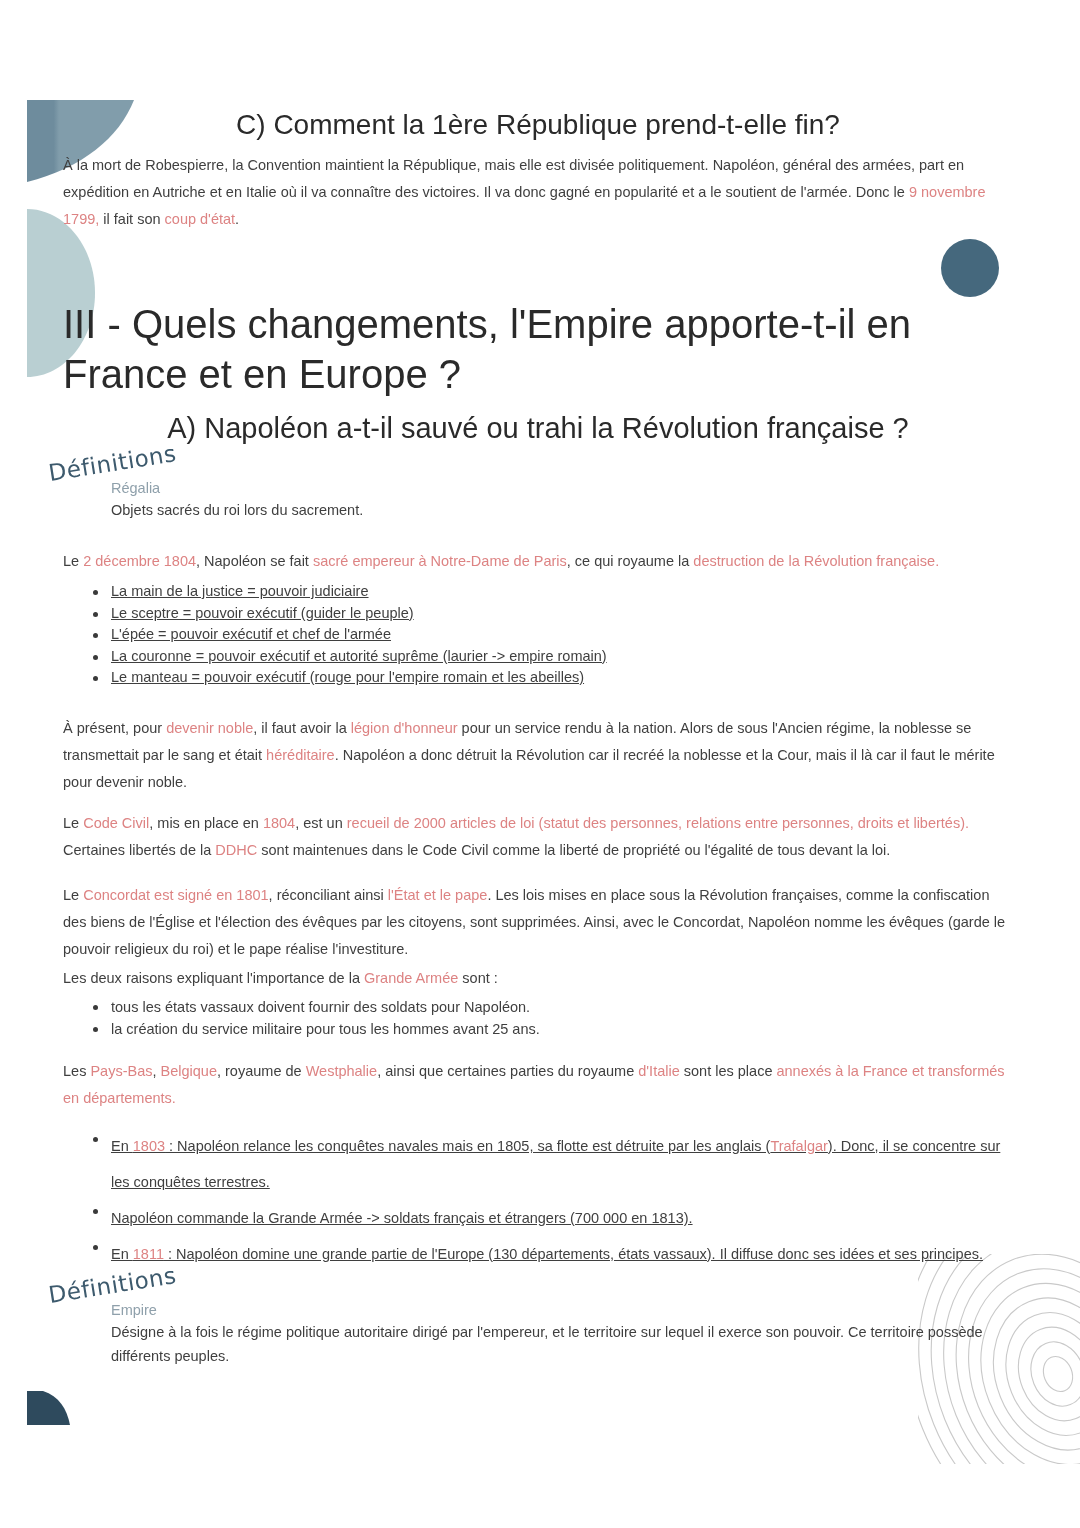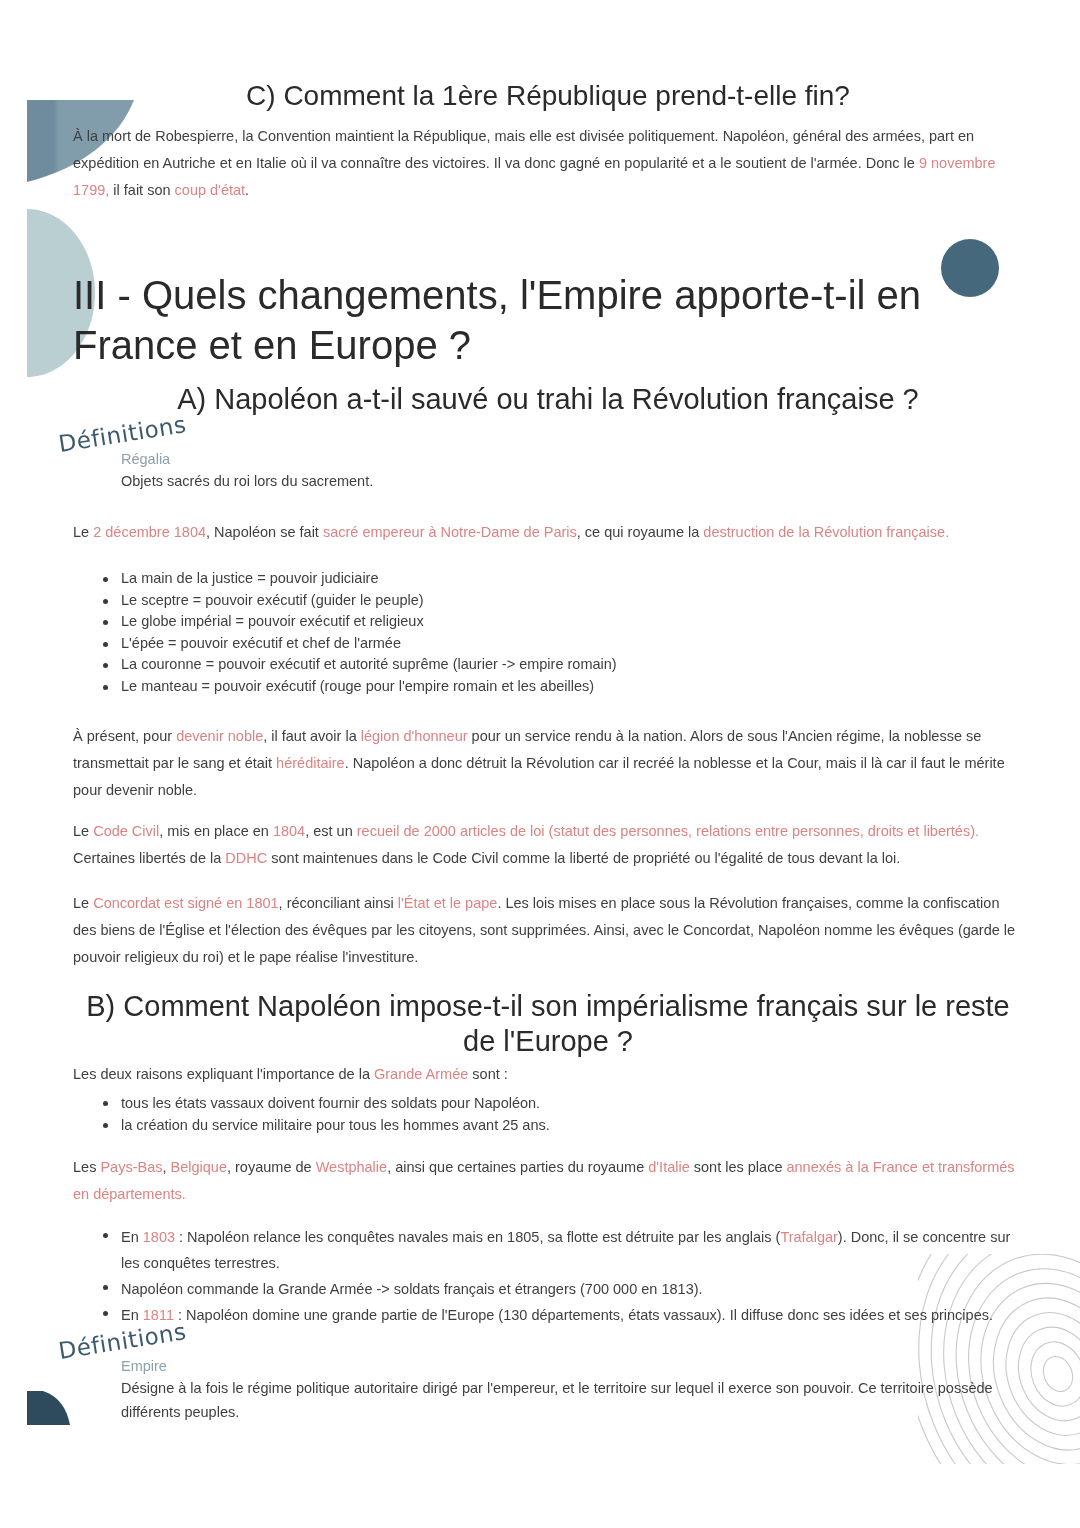"C) Comment la 1ère République" .content { left: 73px -> 63px; padding-top: 79px -> 108px }
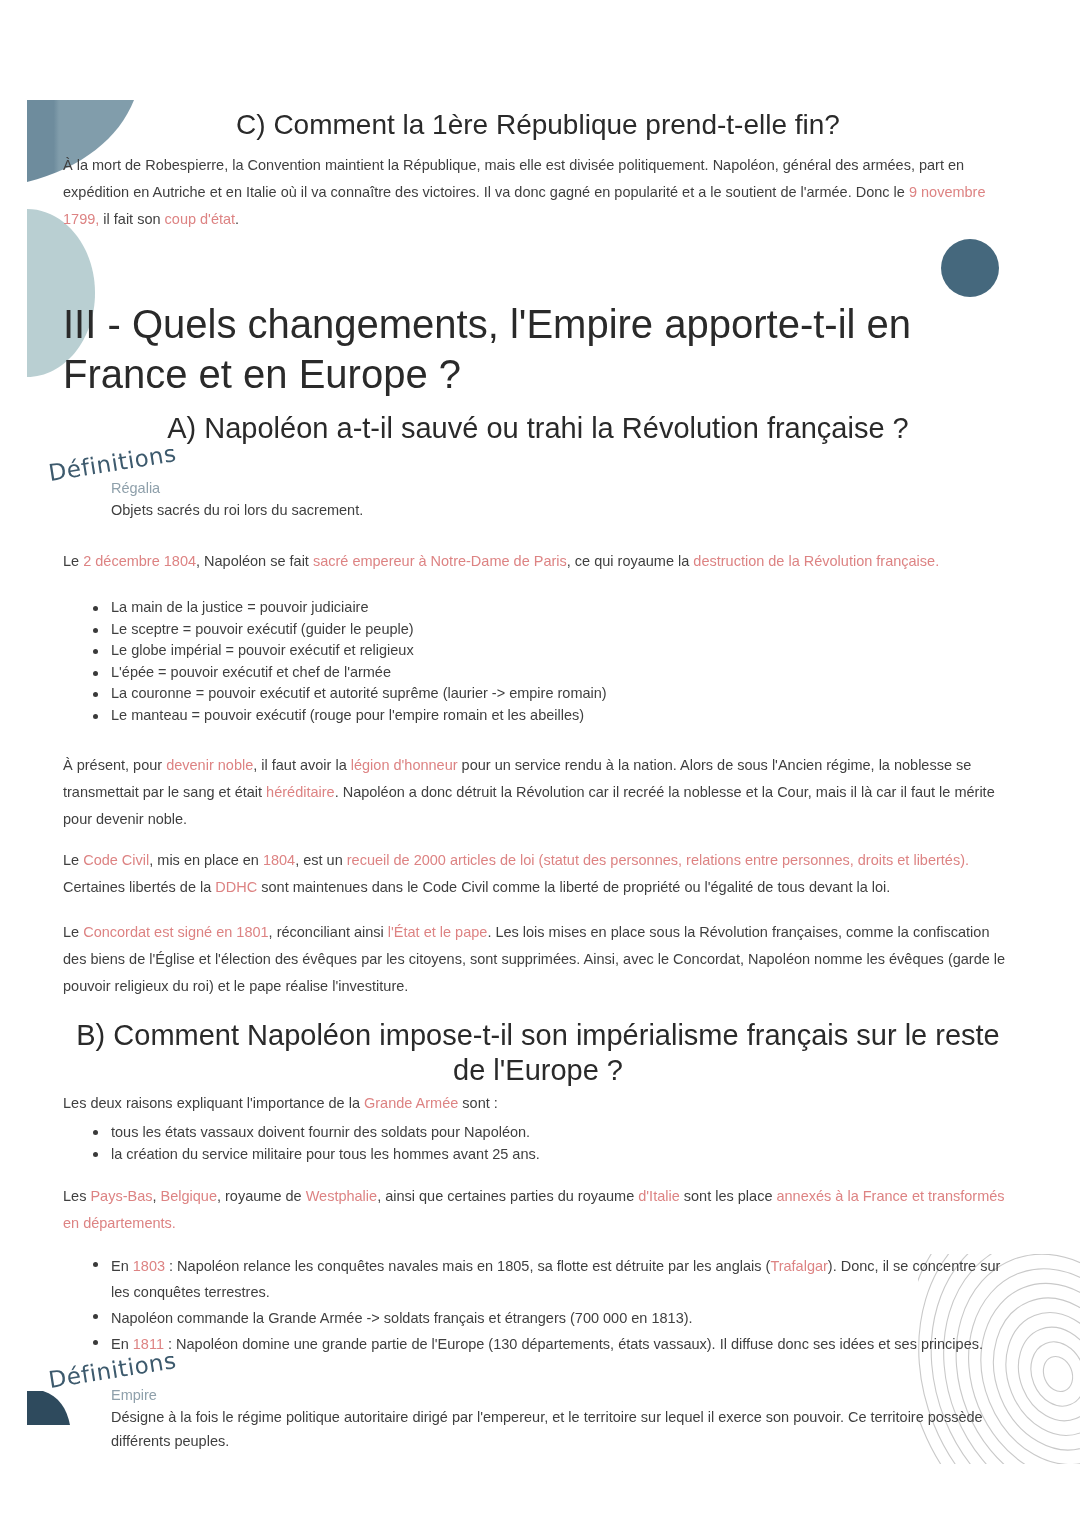"La main de la justice" ul.u-regalia { margin-top: 22px -> 6px; text-decoration: none -> underline }
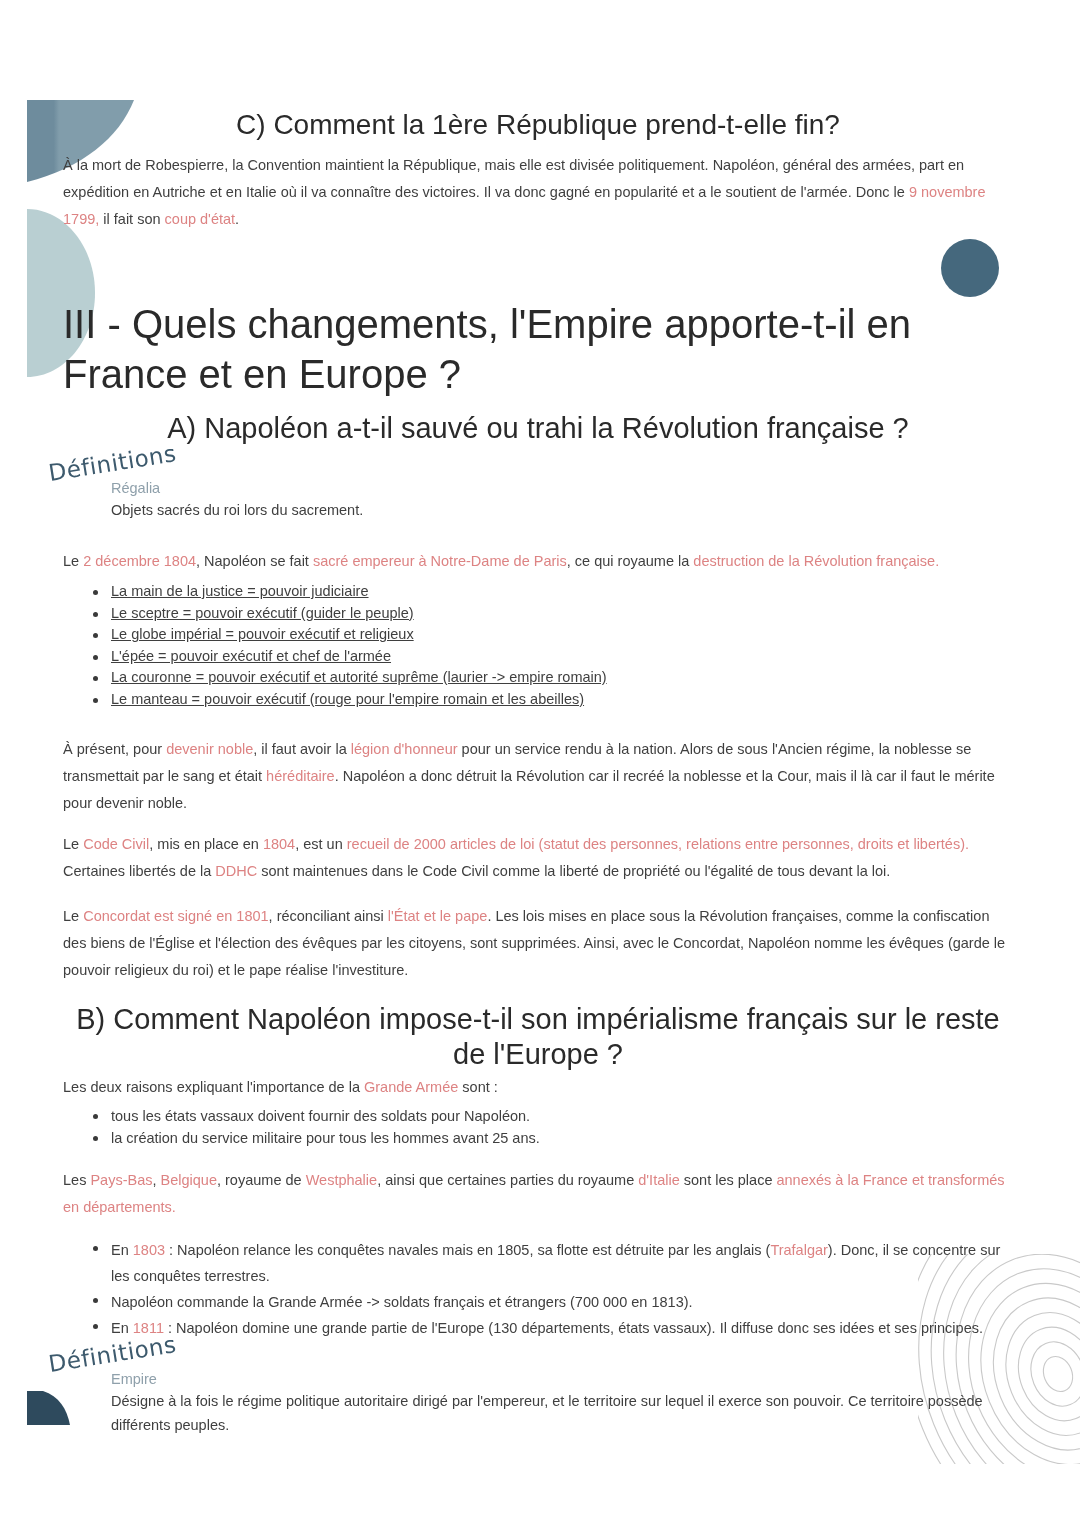"Le globe impérial = pouvoir" li { html: <li>Le globe impérial = pouvoir exécutif et religieux</li> -> none }
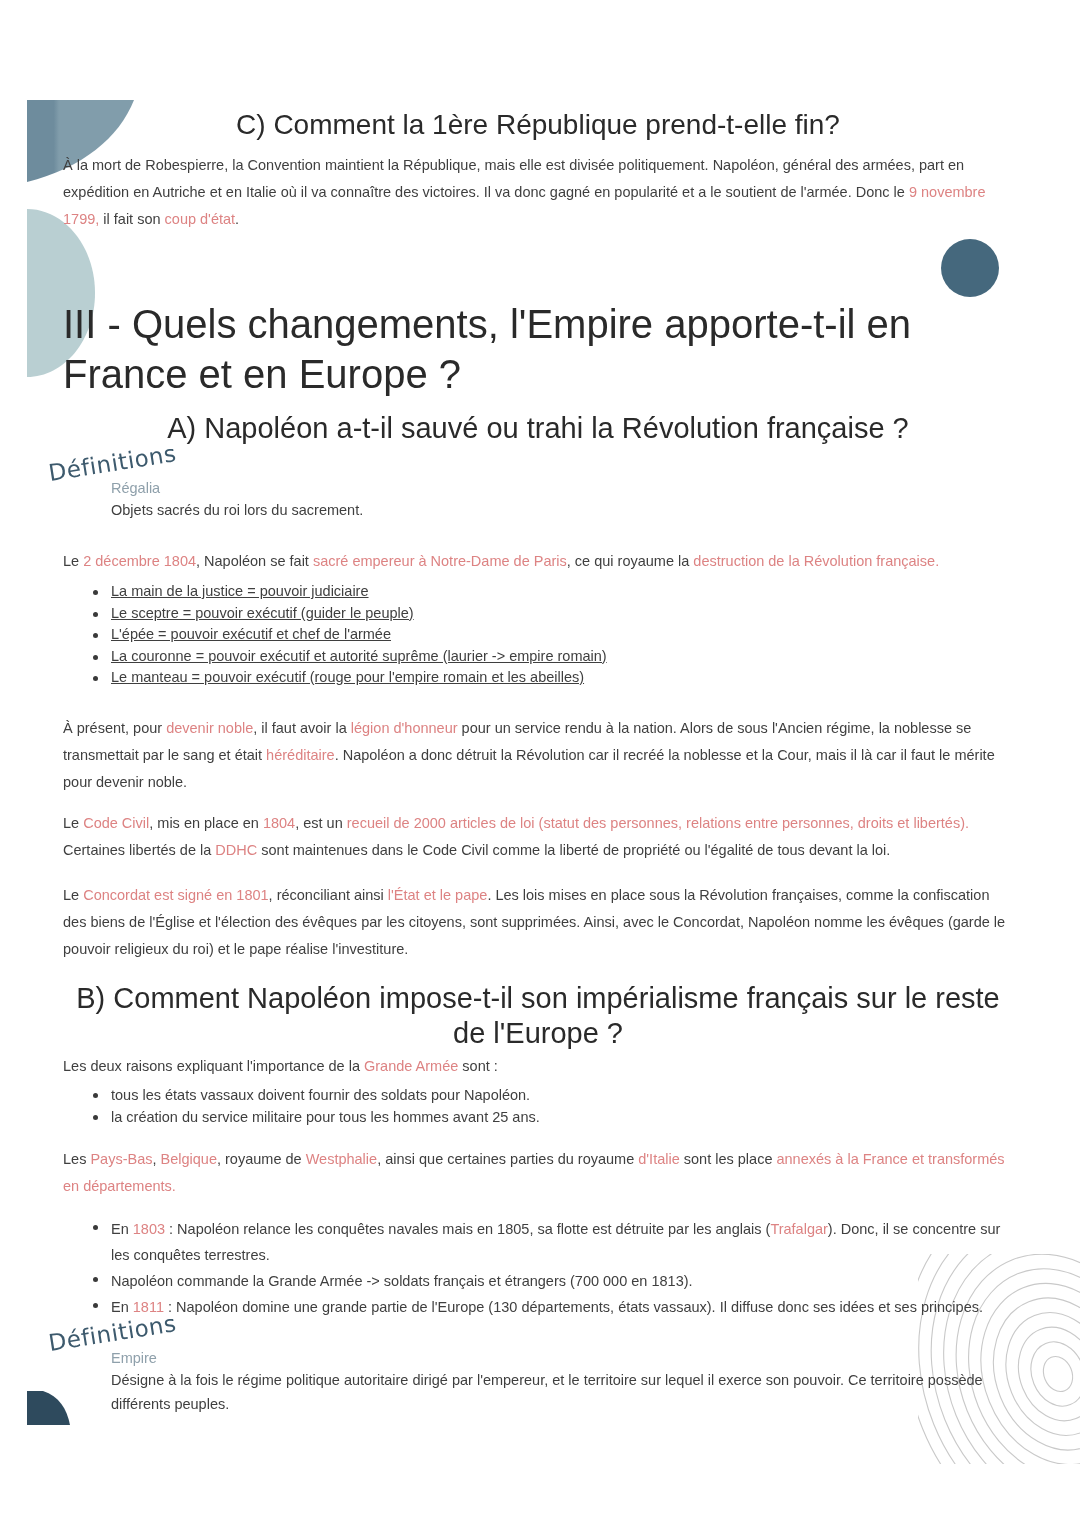"B) Comment Napoléon impose-t-il son" h2.h-section { html: <h2>B) Comment Napoléon impose-t-il son impérialisme français sur le reste de l'Europe ?</h2> -> none }
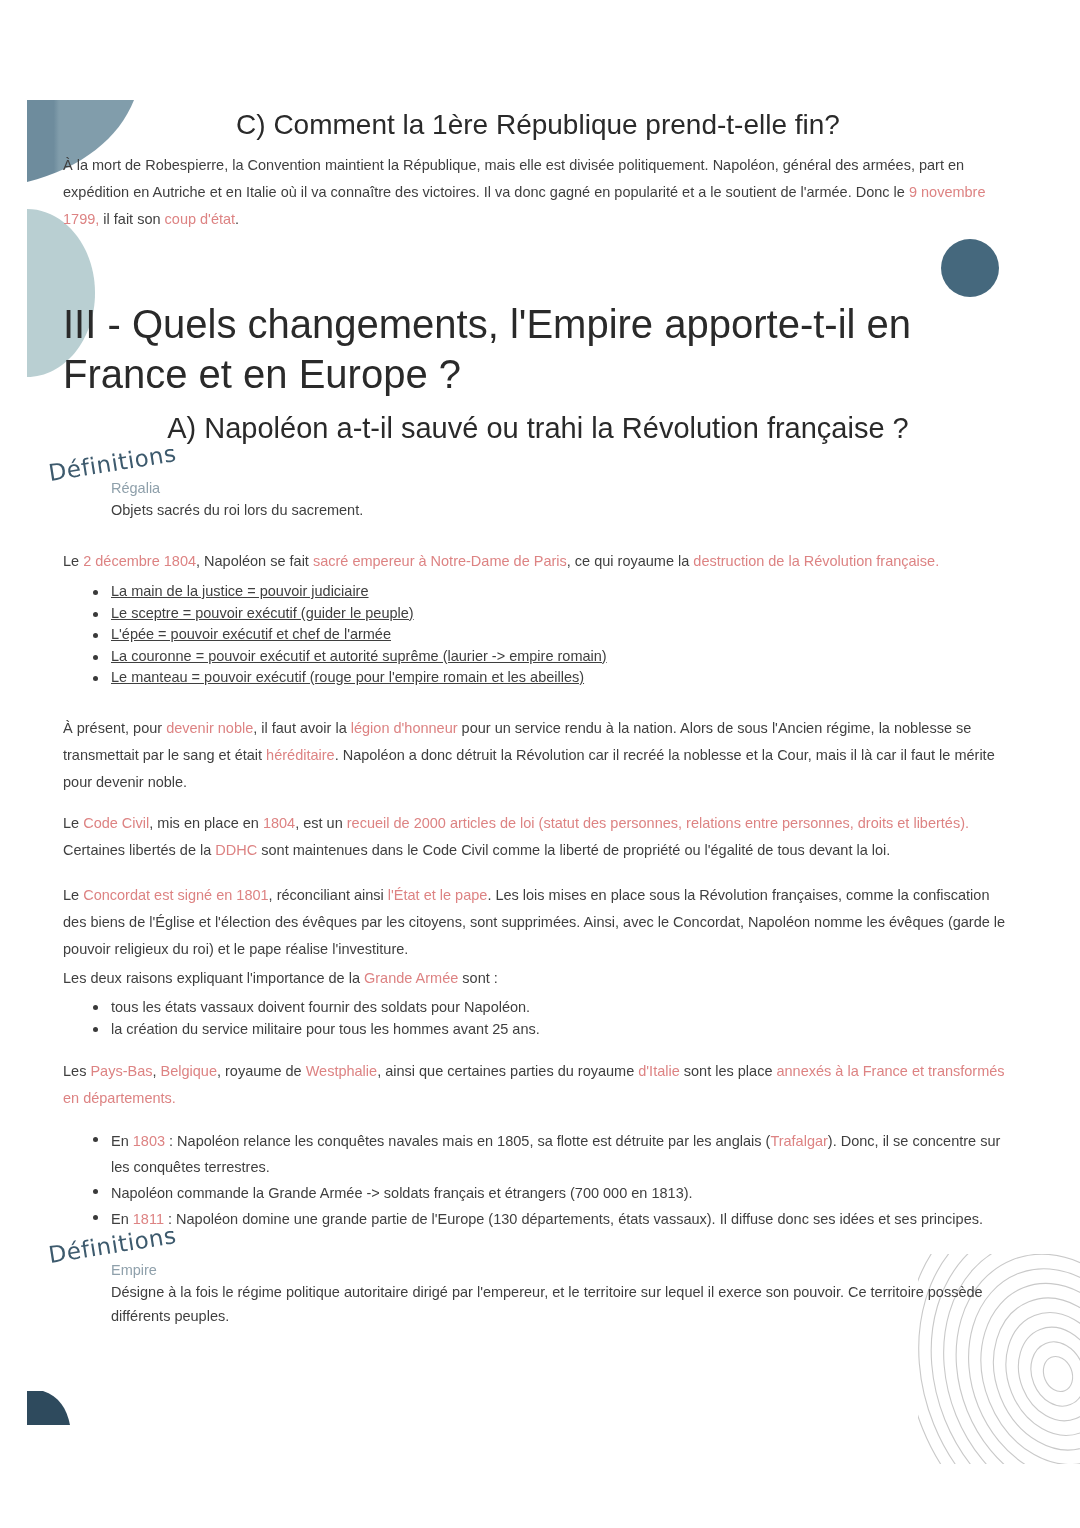"En 1803 : Napoléon relance" ul.u-europe li { line-height: 26px -> 36px; text-decoration: none -> underline }
